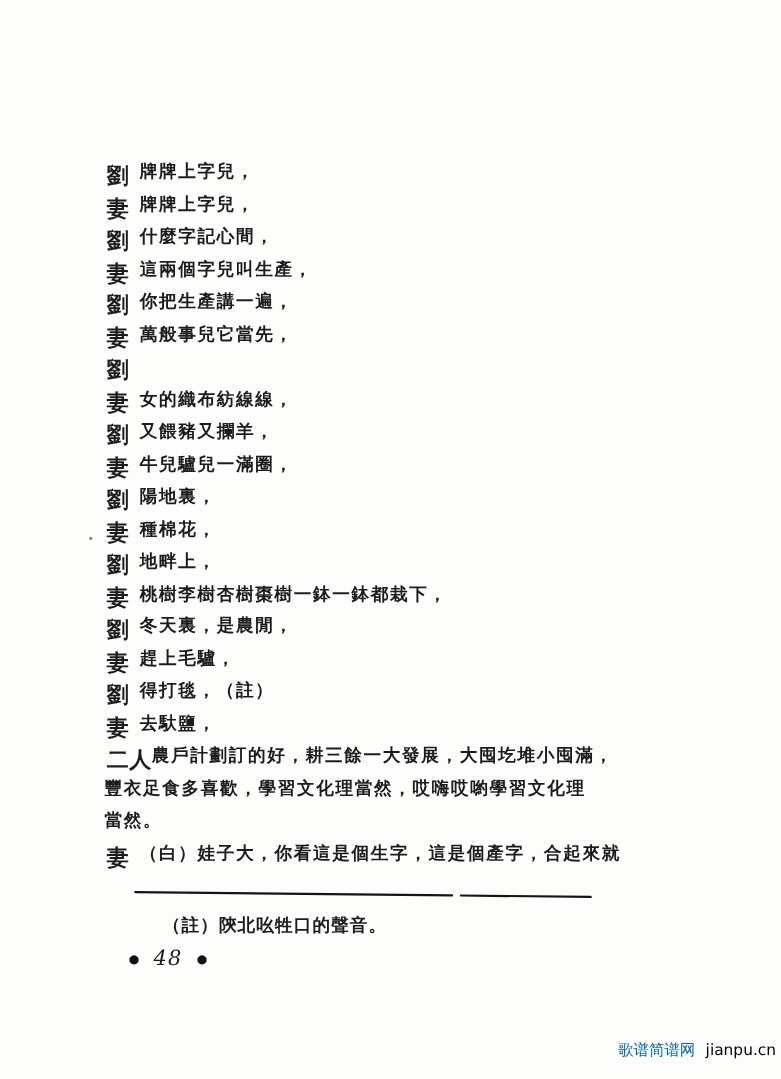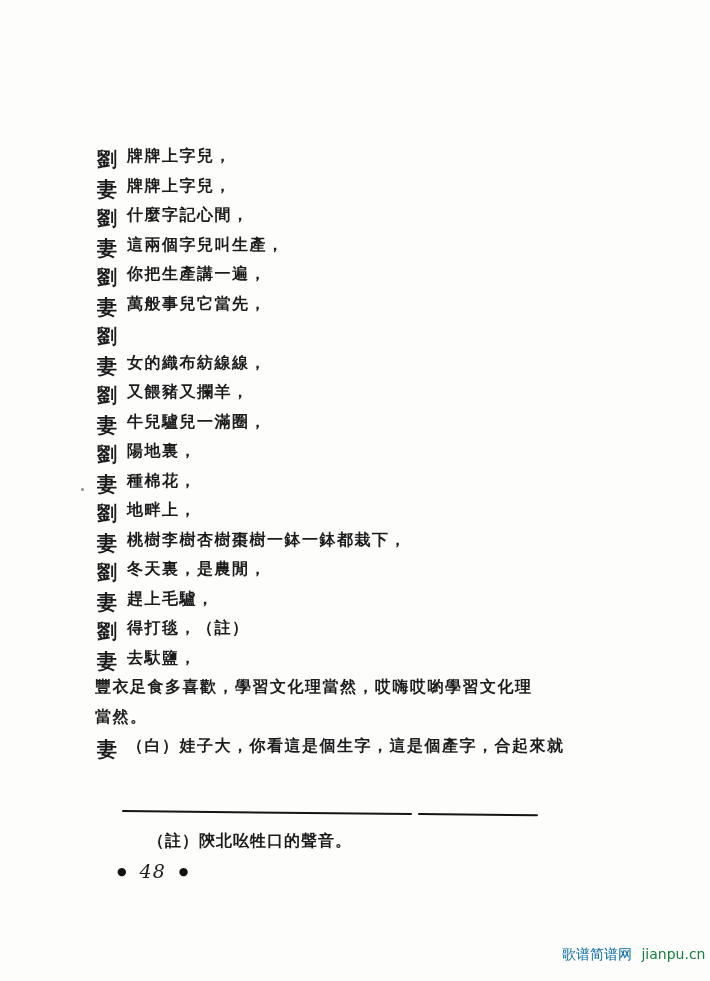"二人" div.row { html: none -> <div> <span>二人</span> <span>農戶計劃訂的好，耕三餘一大發展，大囤圪堆小囤滿，</span> </div> }
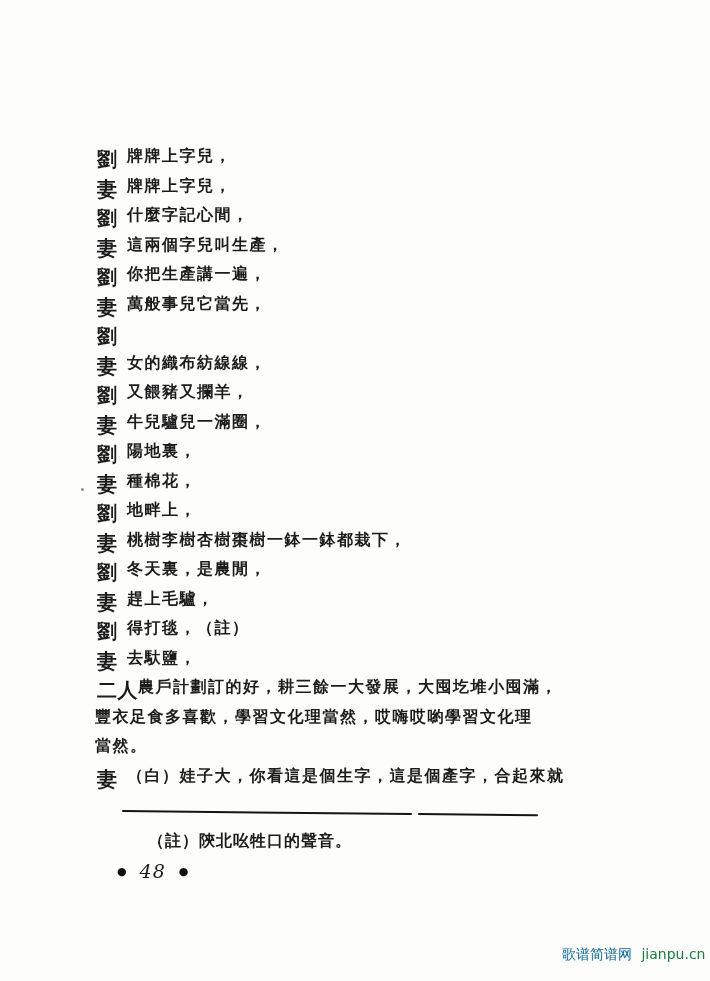"jianpu.cn" .wm-url { color: #15803d -> #000000 }
